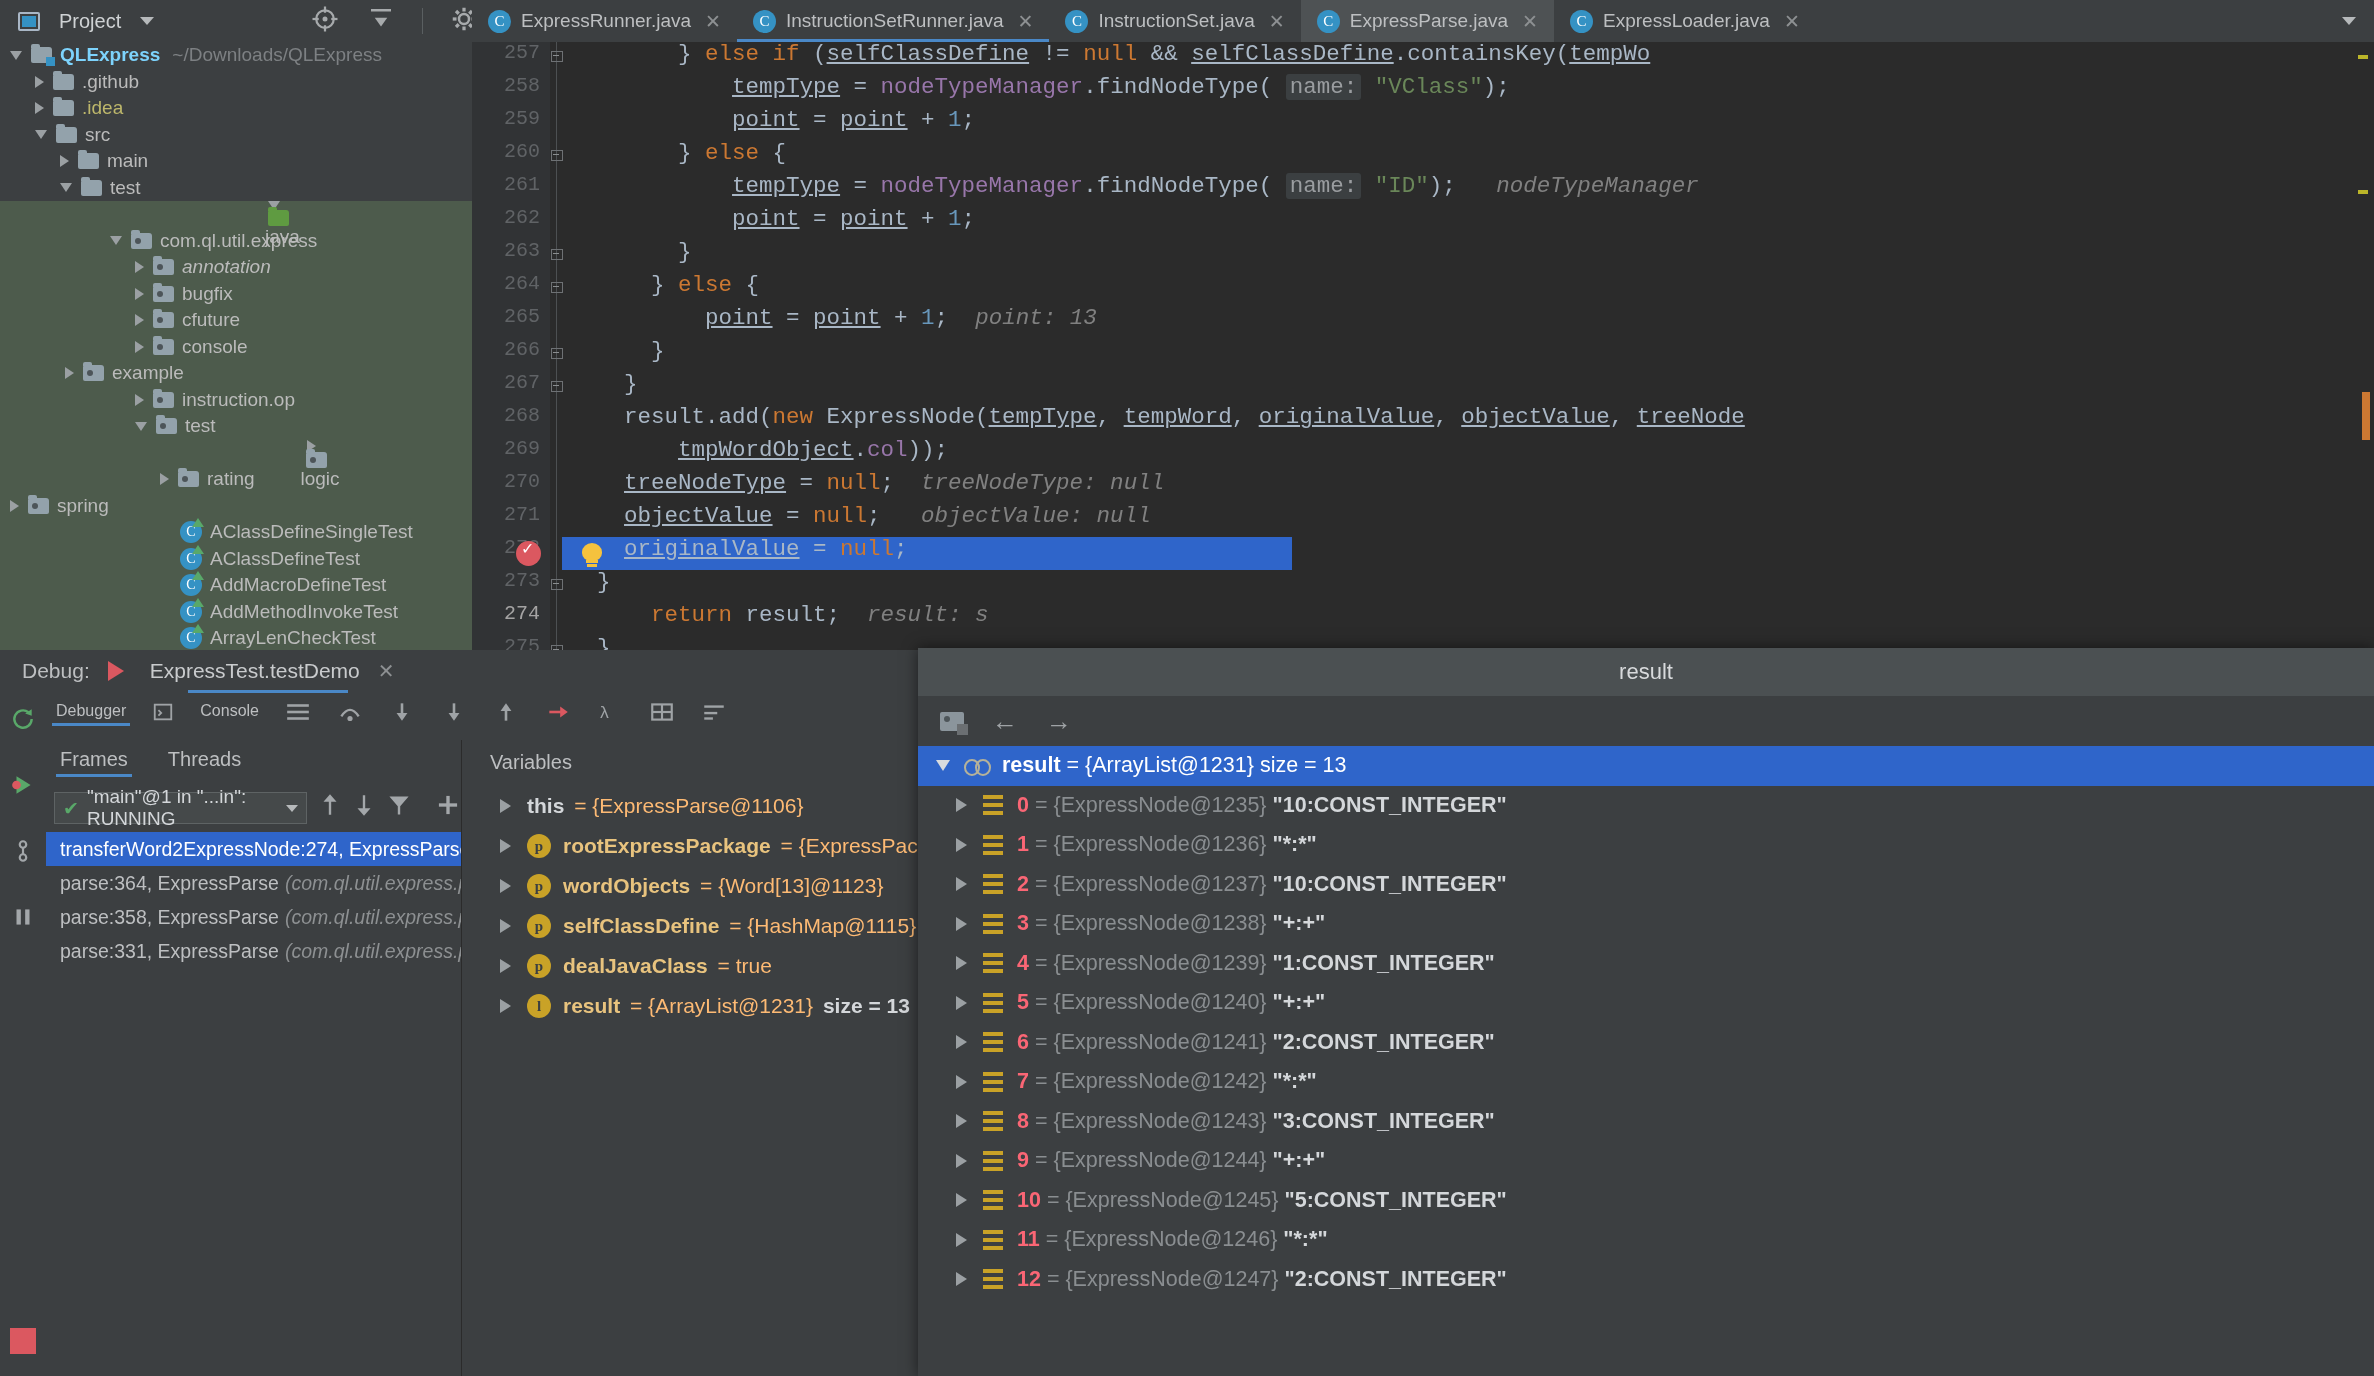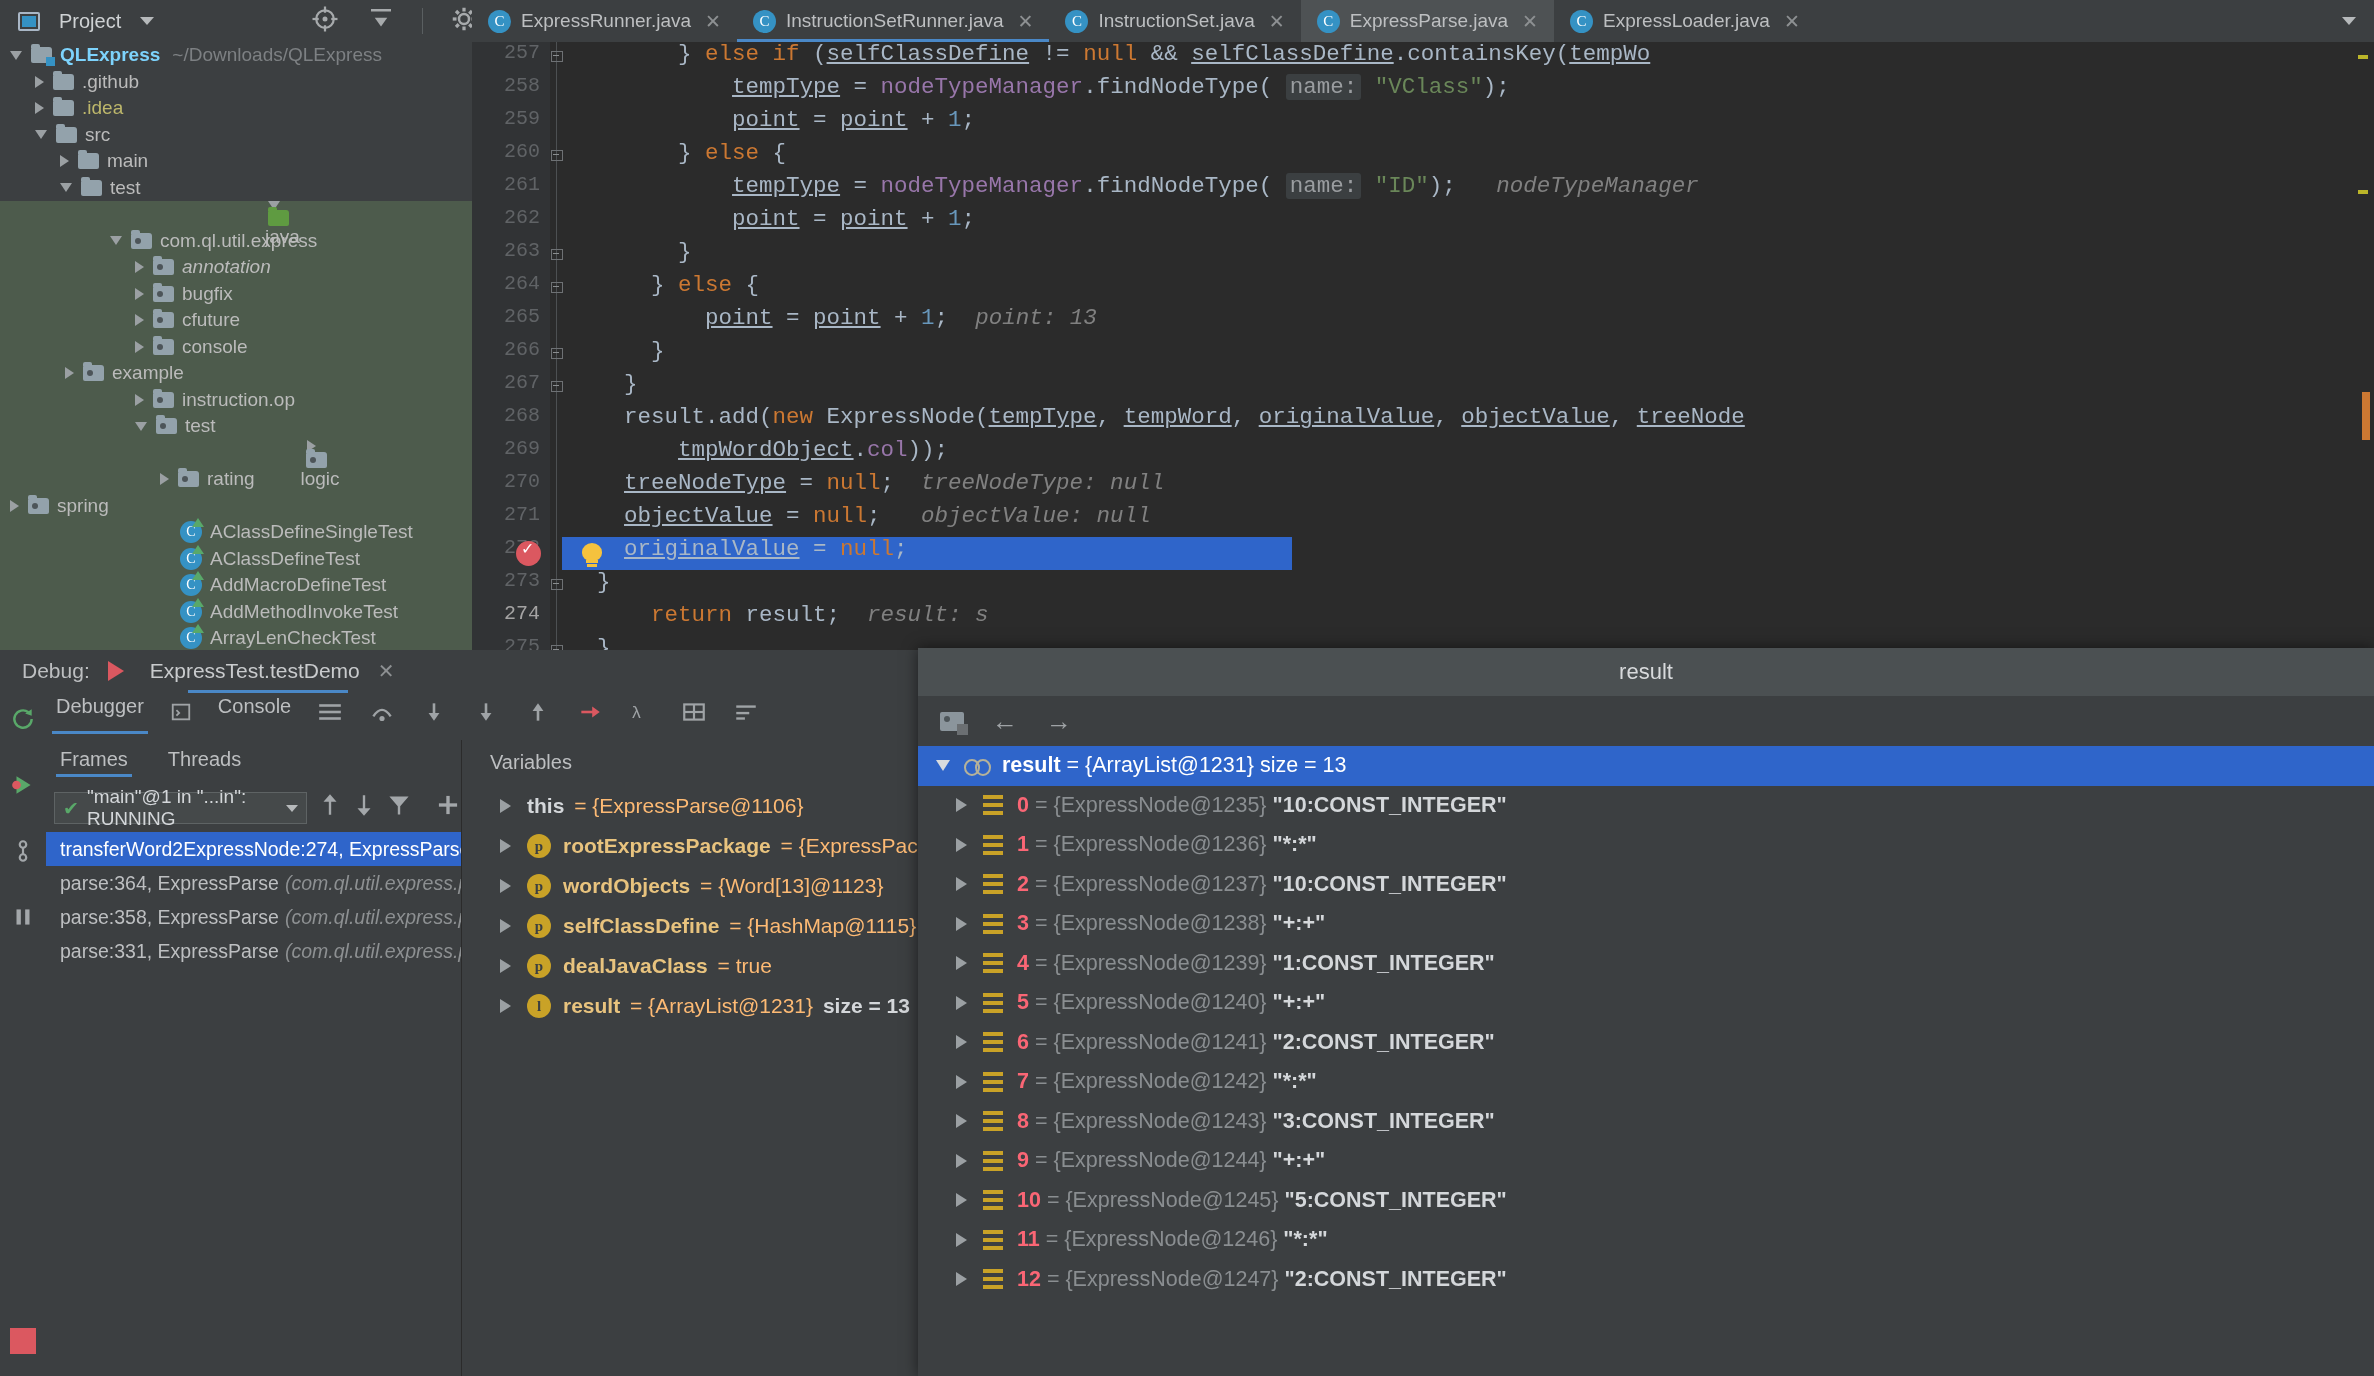"Debugger" .dtab { font-size: 20px -> 16px; padding-bottom: 16px -> 6px }
